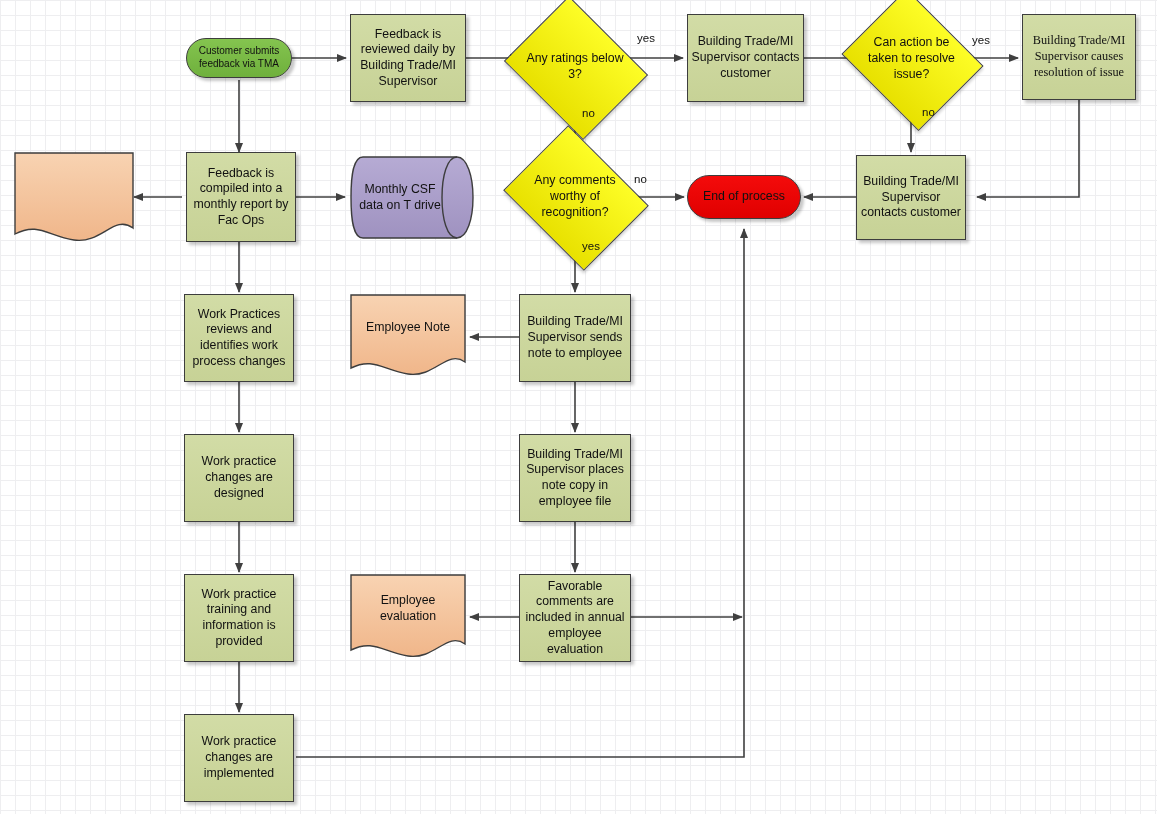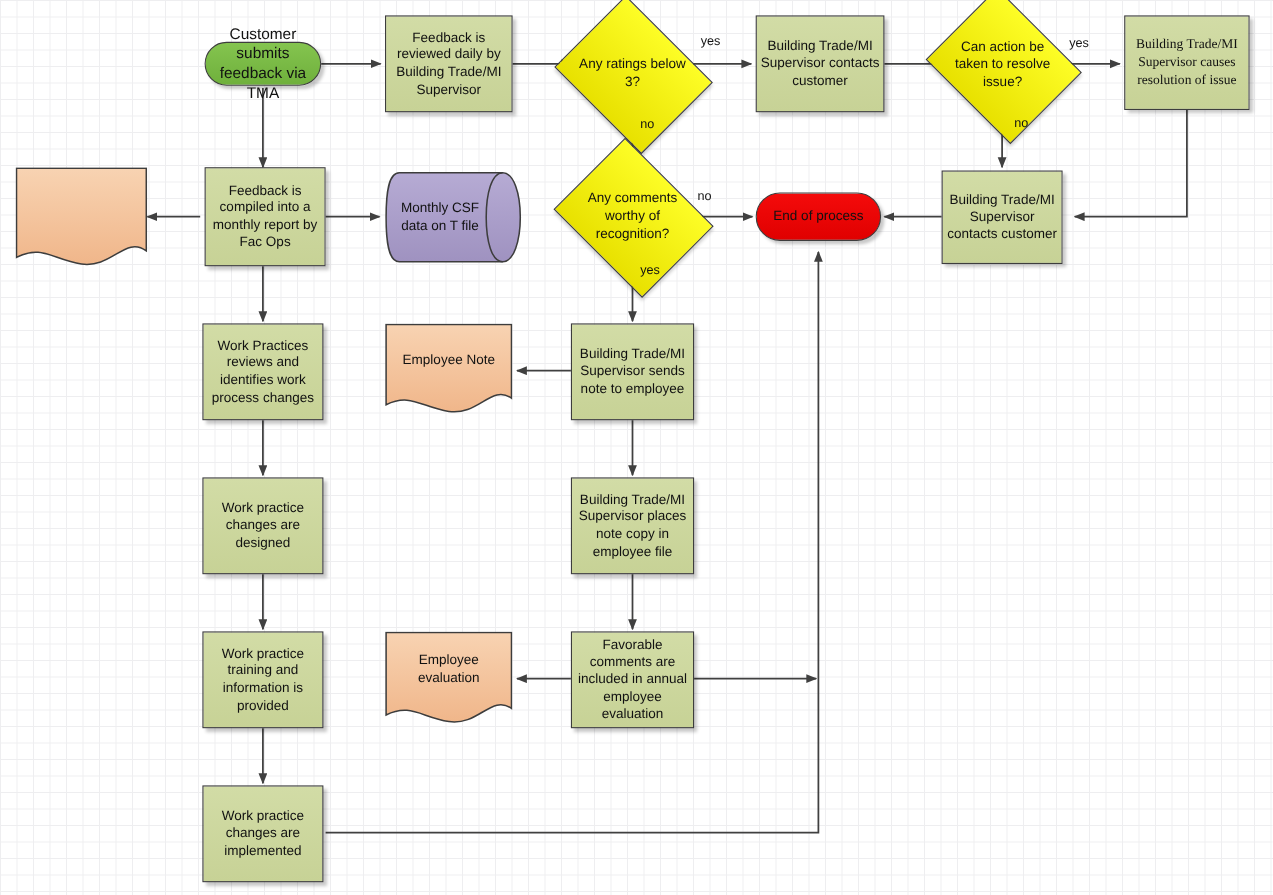"Customer submits feedback via TMA" .term-start { font-size: 14px -> 10px }
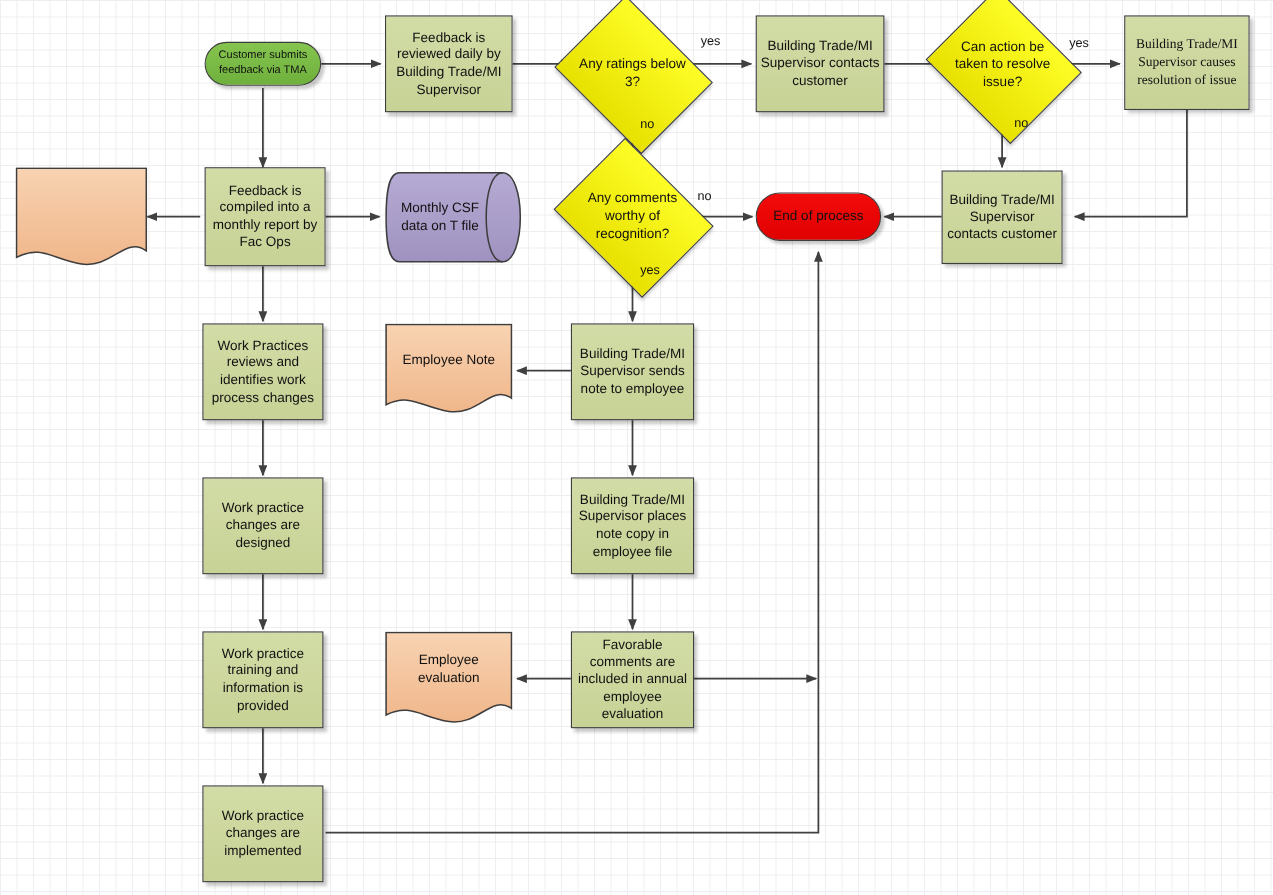"Monthly CSF data on T" span.lbl { text: file -> drive }
